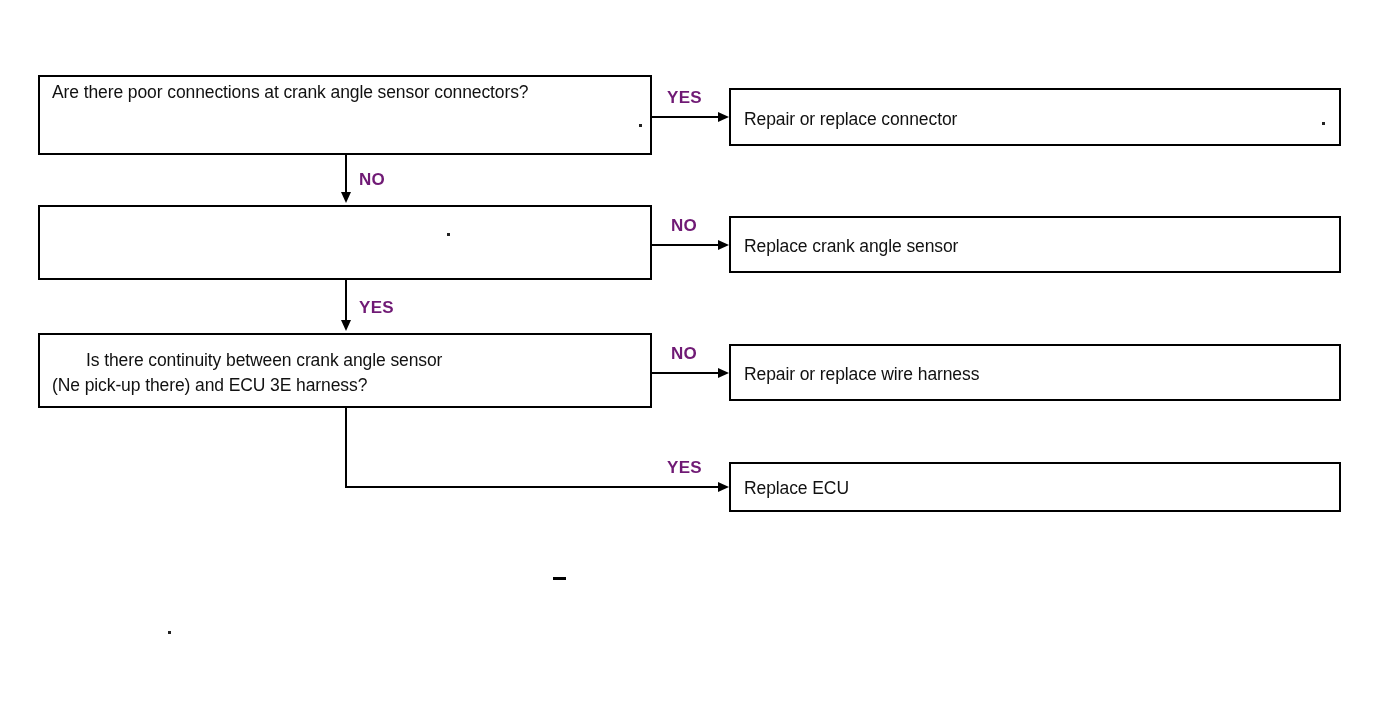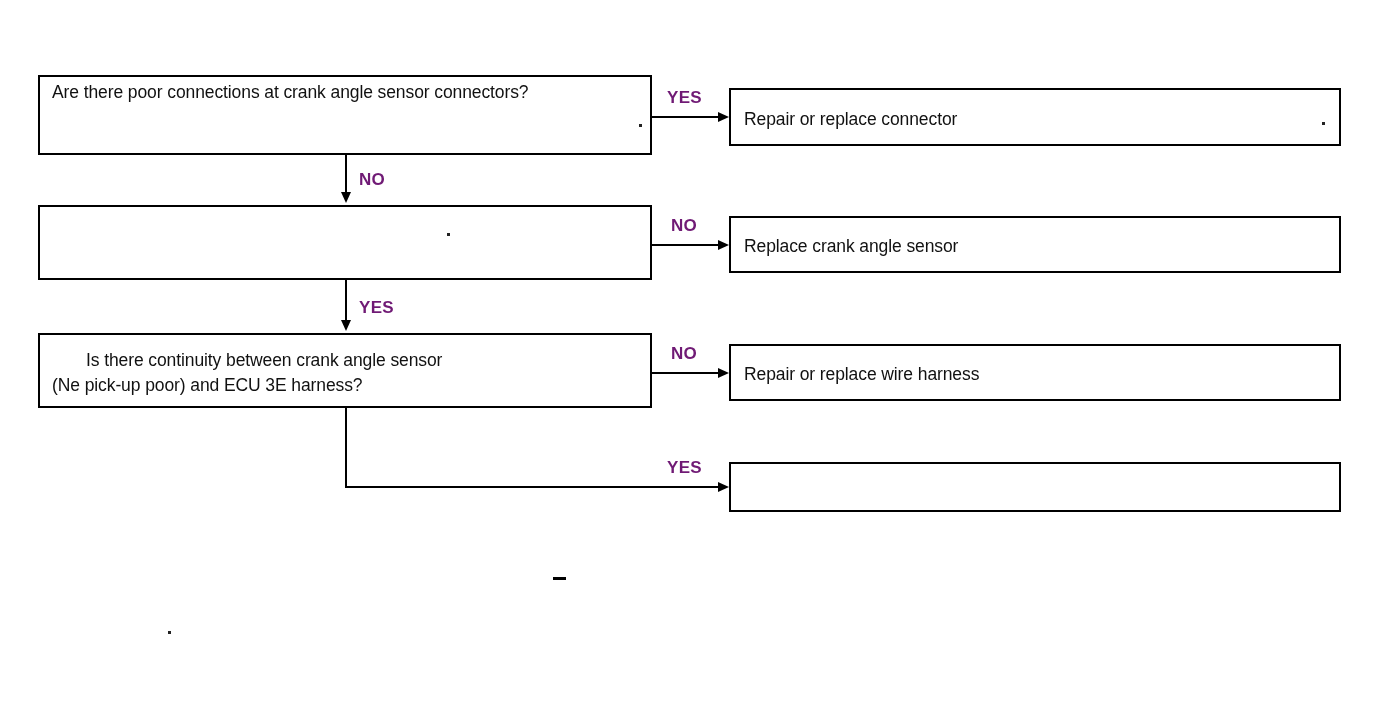"(Ne pick-up poor) and ECU" span { text: poor -> there }
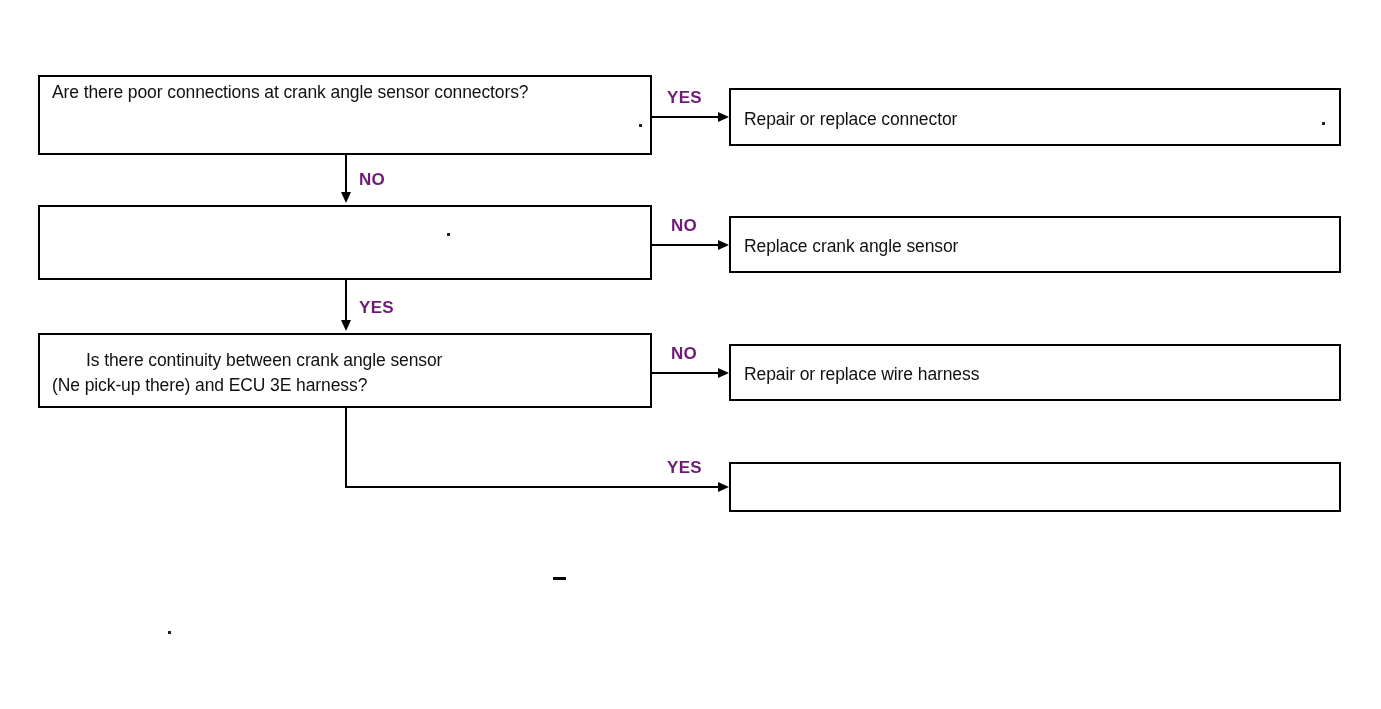"Replace ECU" div.box-text { html: none -> <div>Replace ECU</div> }
